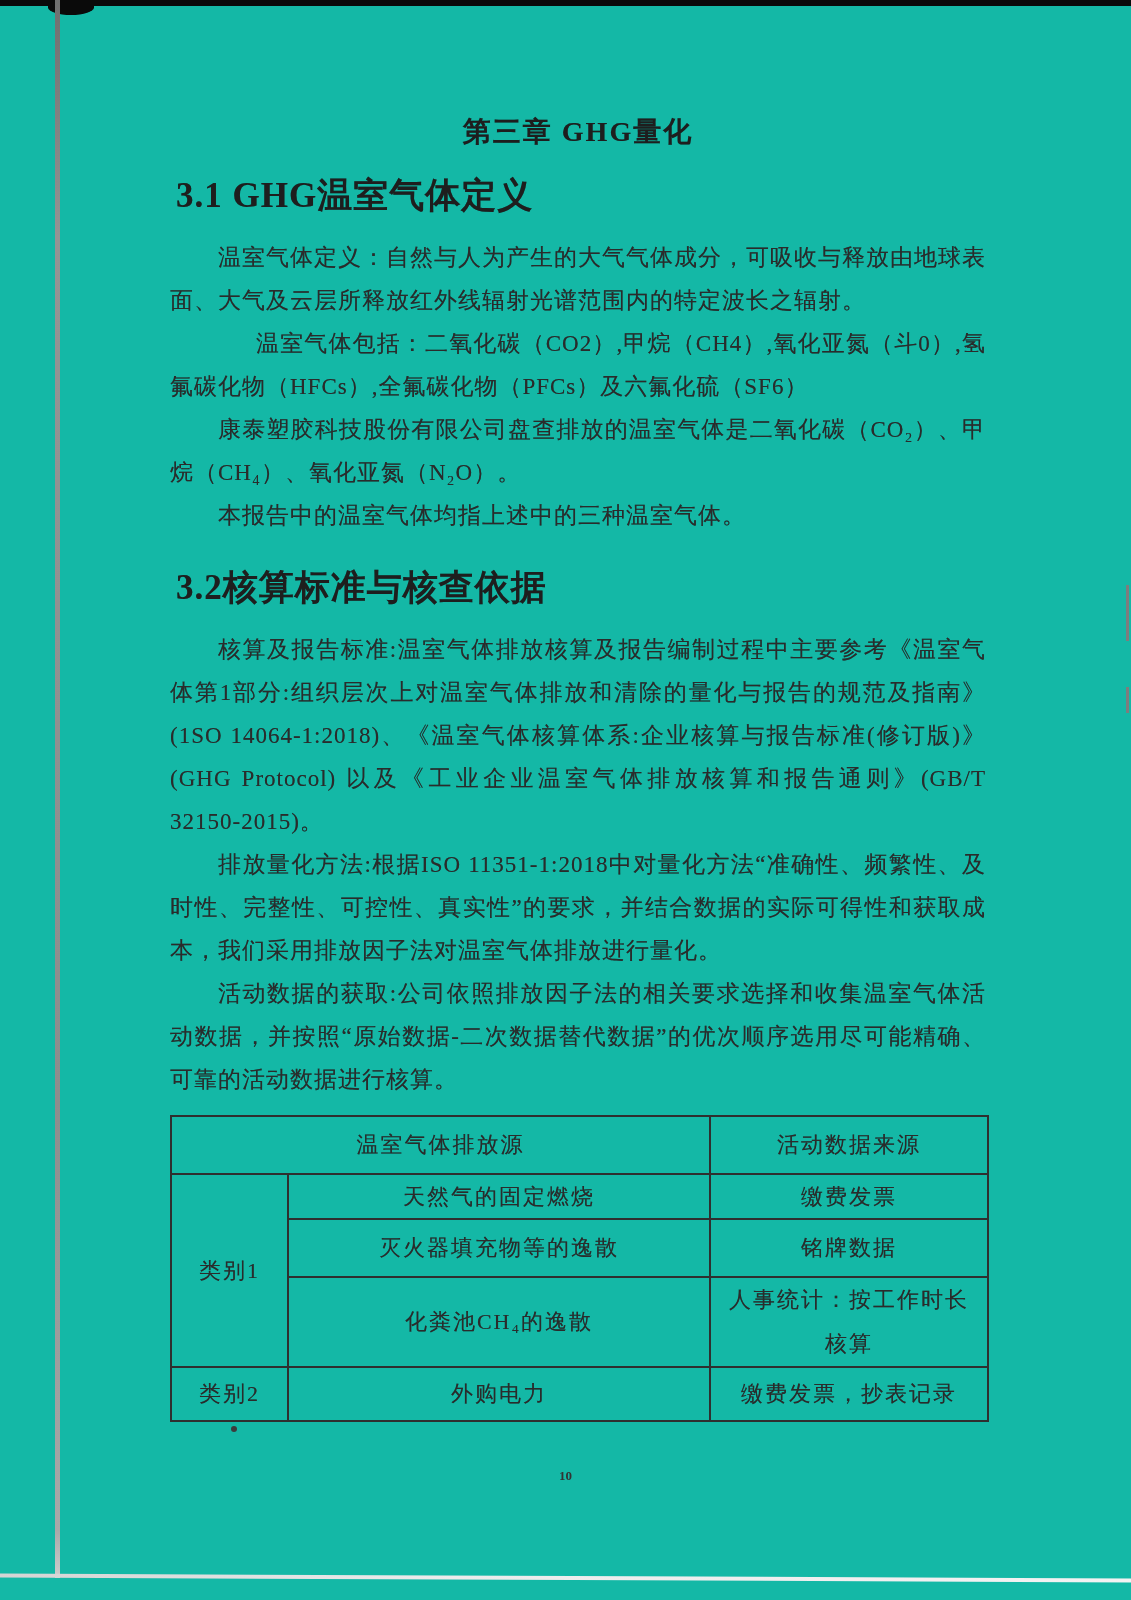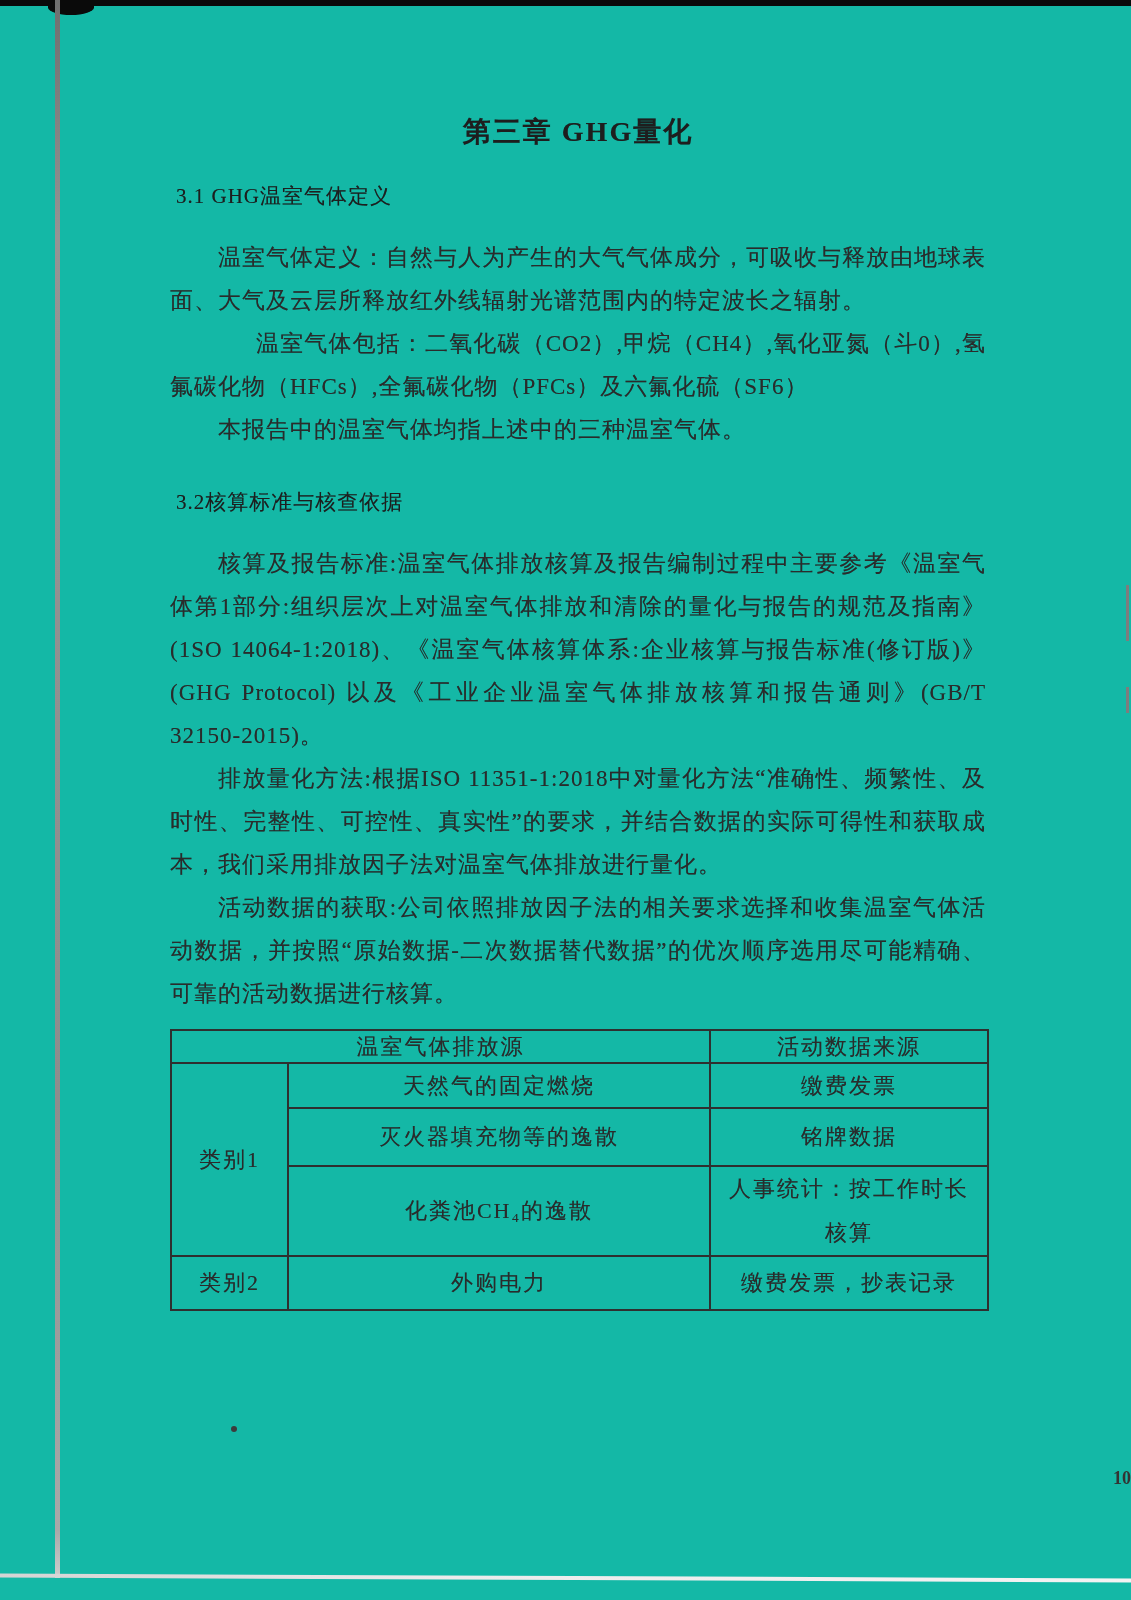"3.1 GHG温室气体定义" h2.sec { font-size: 21px -> 35px; font-weight: normal -> bold }
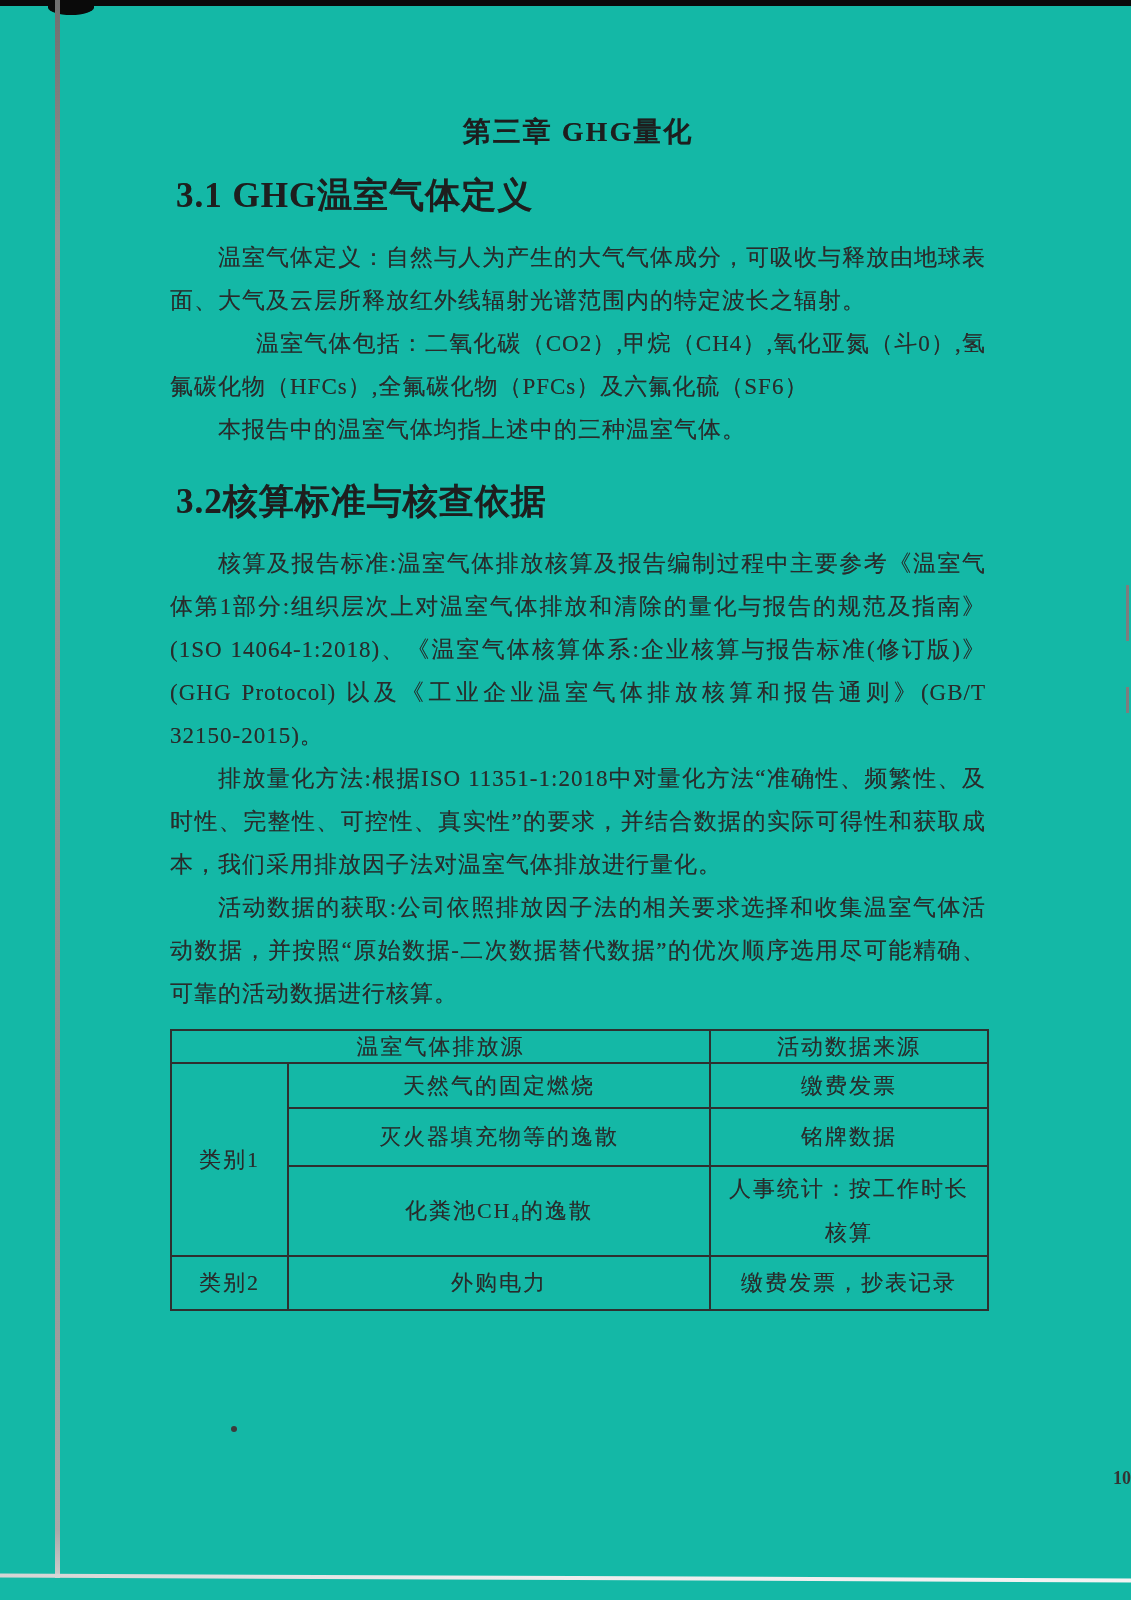"康泰塑胶科技股份有限公司盘查排放的温室气体是二氧化碳（CO₂）、甲烷（CH₄）、" p.para { html: none -> <p>康泰塑胶科技股份有限公司盘查排放的温室气体是二氧化碳（CO₂）、甲烷（CH₄）、氧化亚氮（N₂O）。</p> }
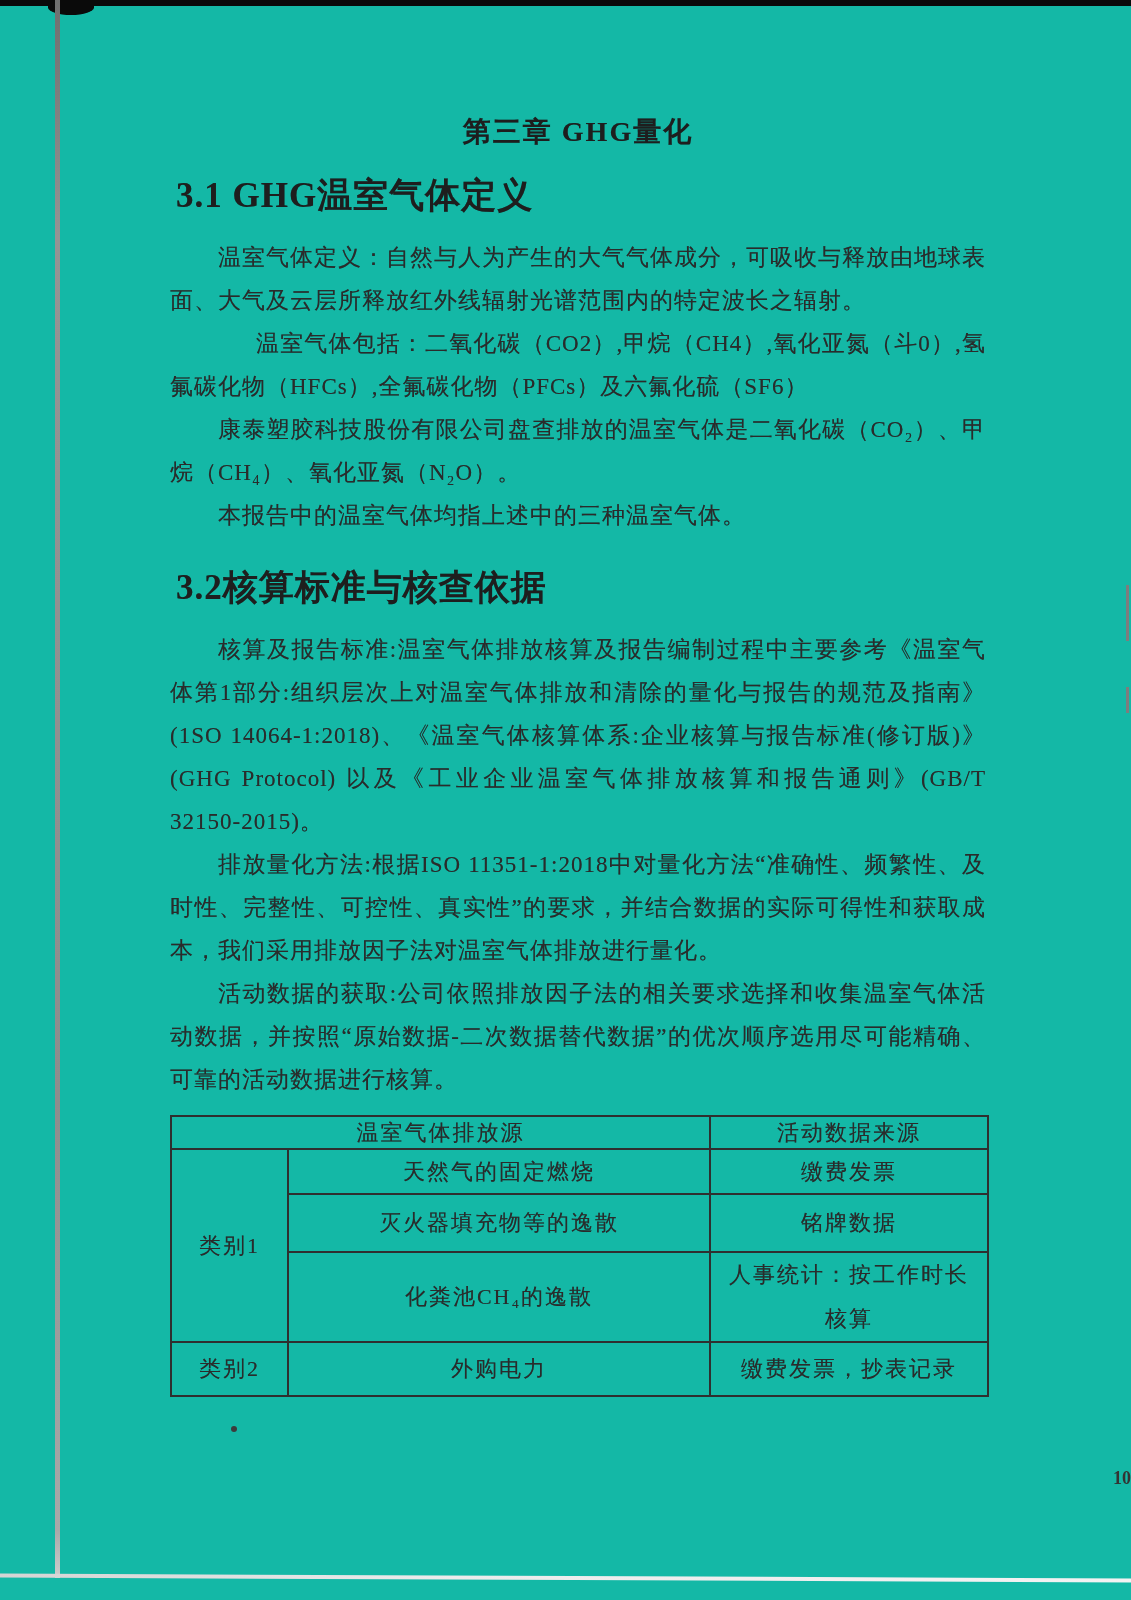"温室气体排放源" tr.hdr { height: 33px -> 58px }
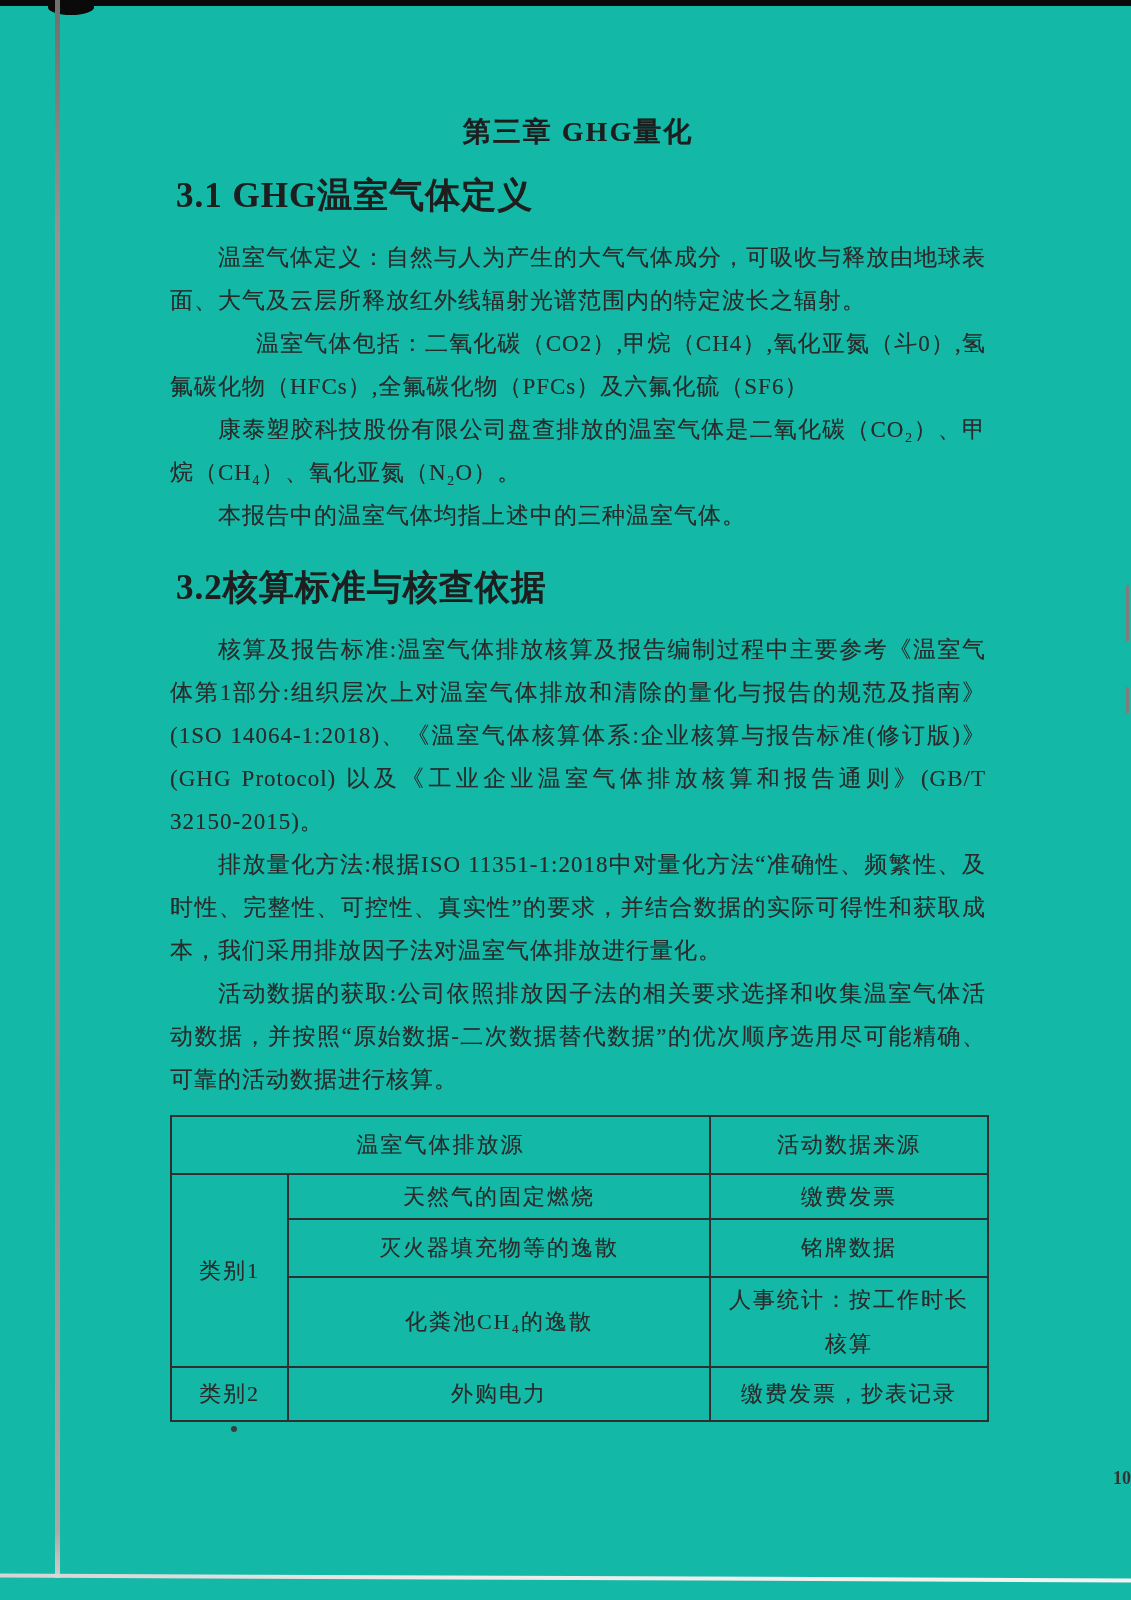"10" .page-number { font-size: 18px -> 13px; text-align: right -> center }
